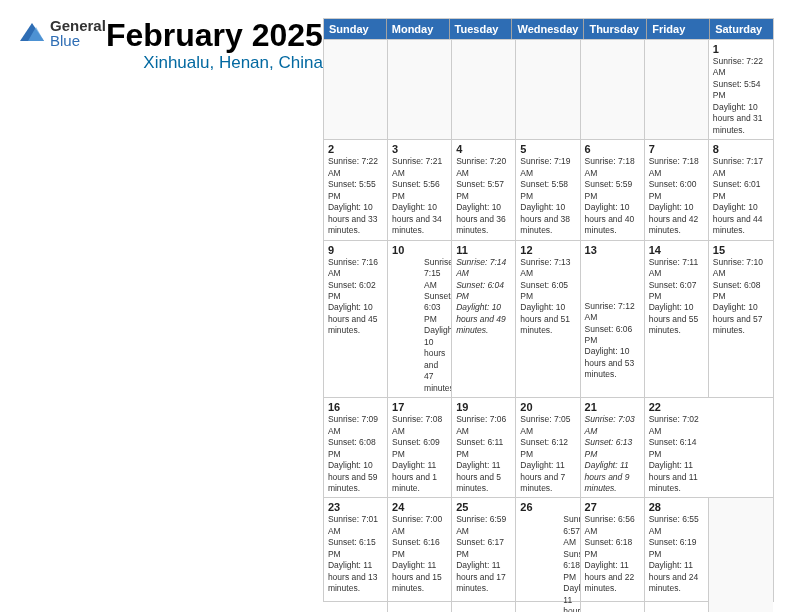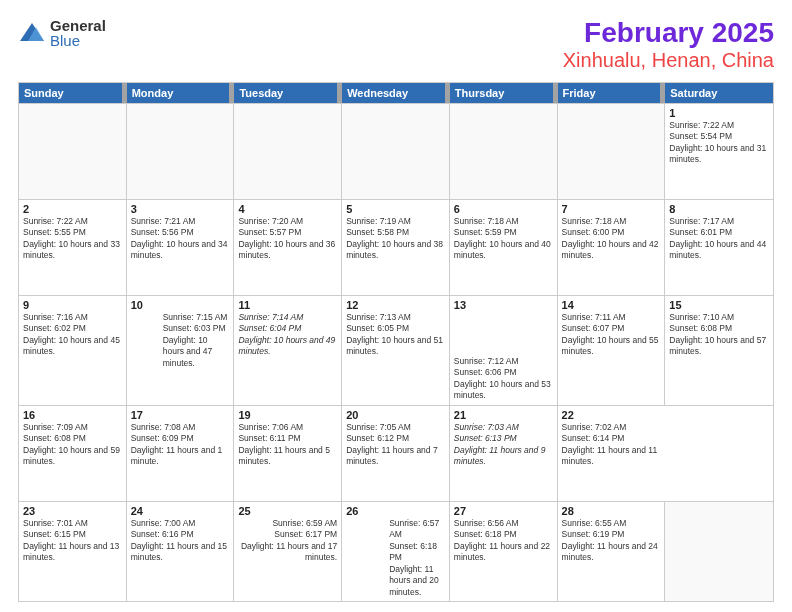"General" .page { flex-direction: column -> row }
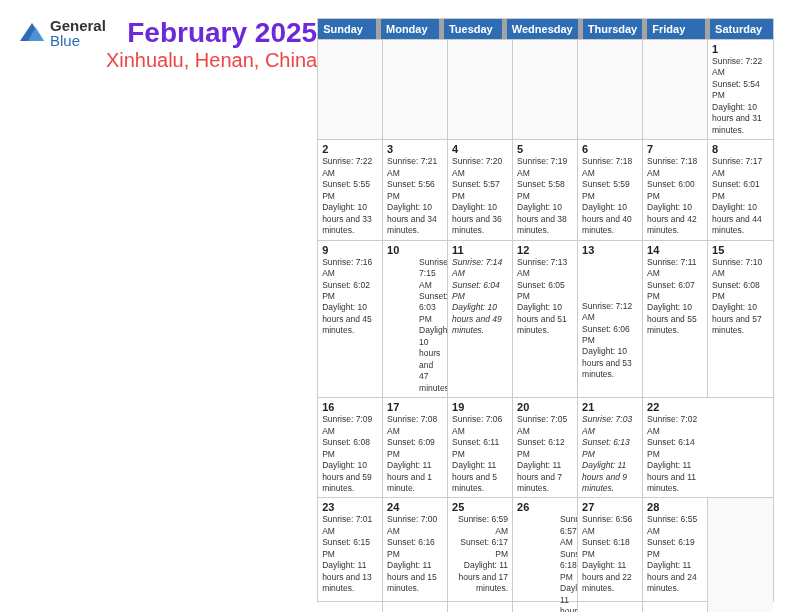"February 2025" .title-month { color: #6d28d9 -> #000000; font-size: 28px -> 32px }
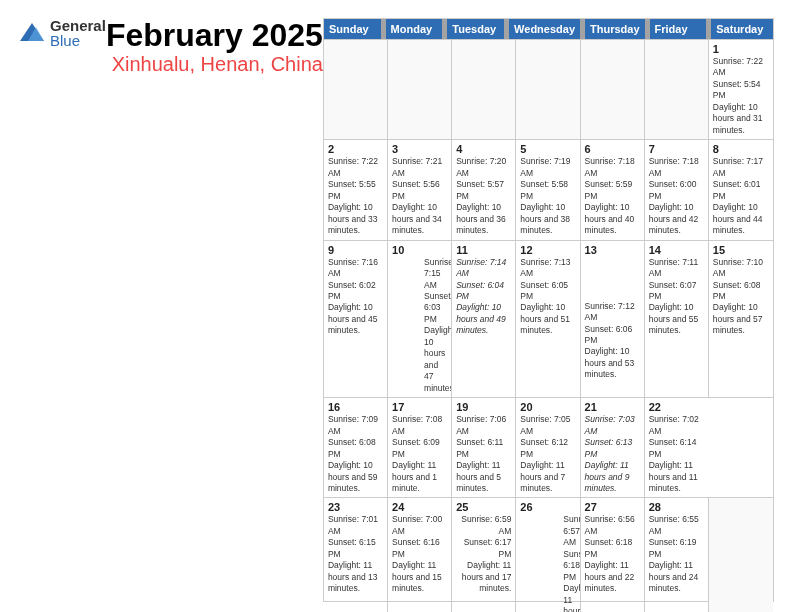"Sunday" .cal-header-cell { border-right: 5px solid #a3a3a3 -> 1px solid #a3a3a3 }
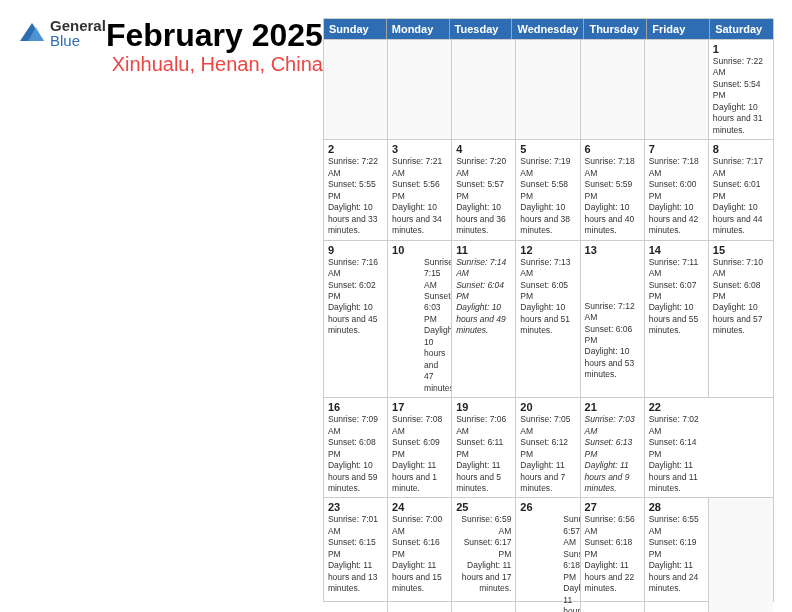"Xinhualu, Henan, China" .title-location { color: #ef4444 -> #0369a1; font-size: 20px -> 17px }
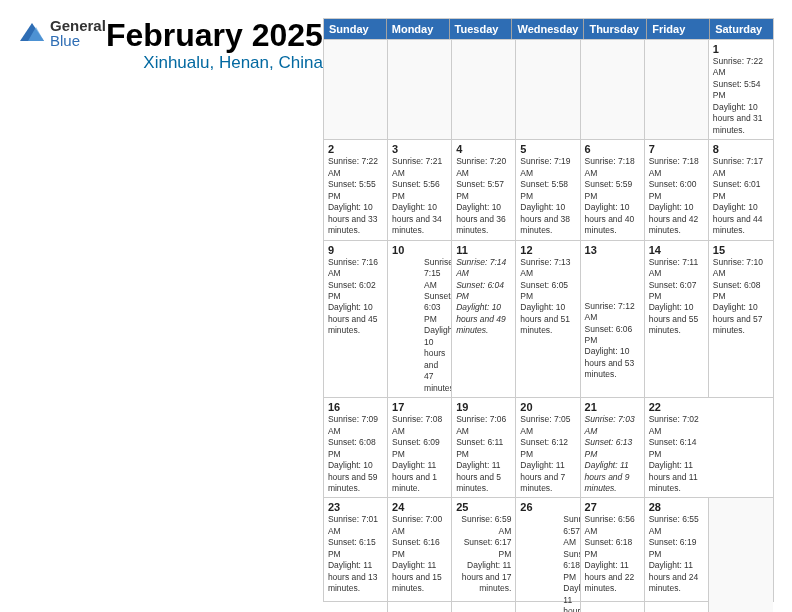"Sunrise: 6:59 AM" div.day-info { text-align: right -> none }
